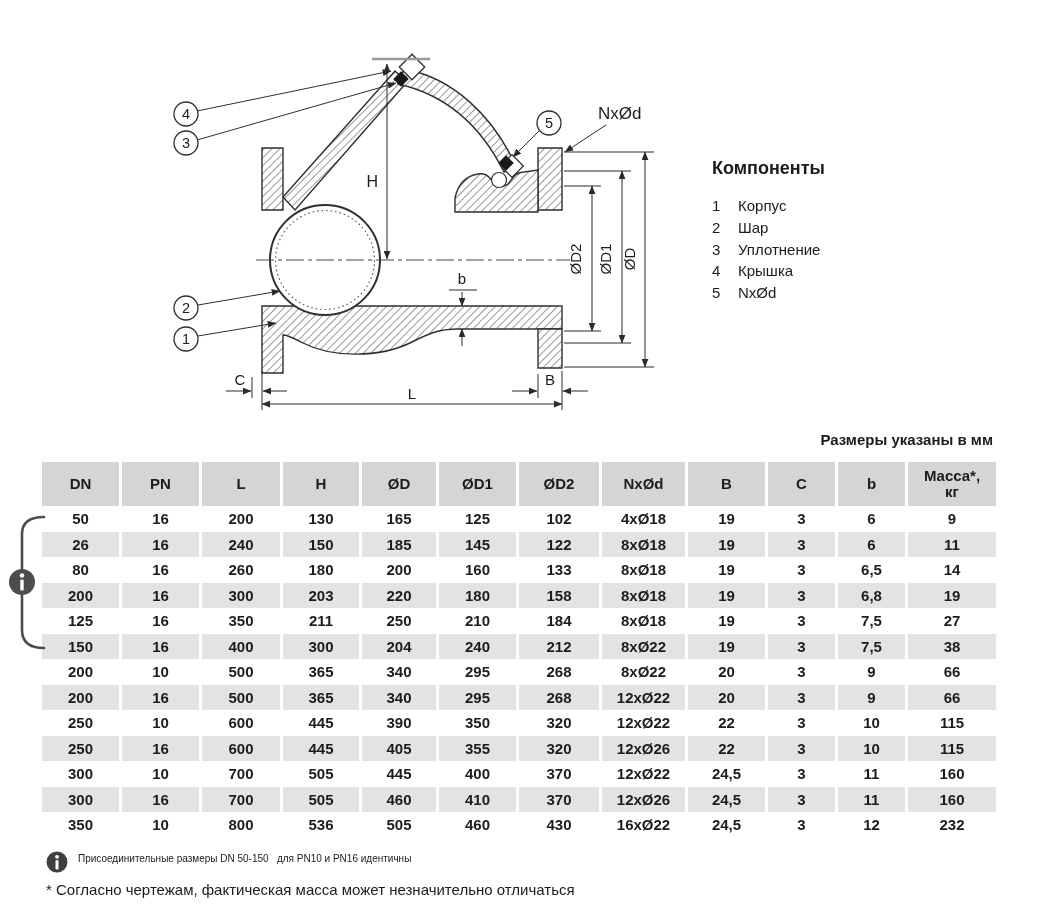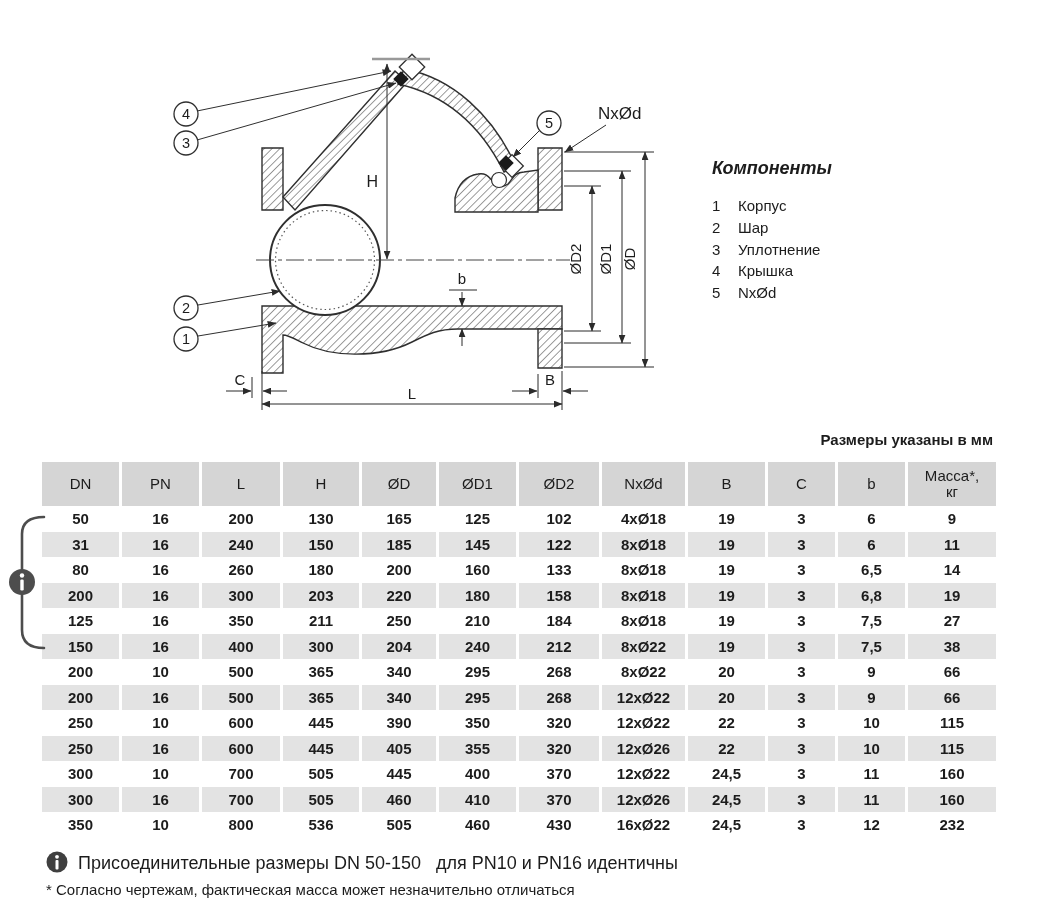"Компоненты" .comp-title { font-style: italic -> none }
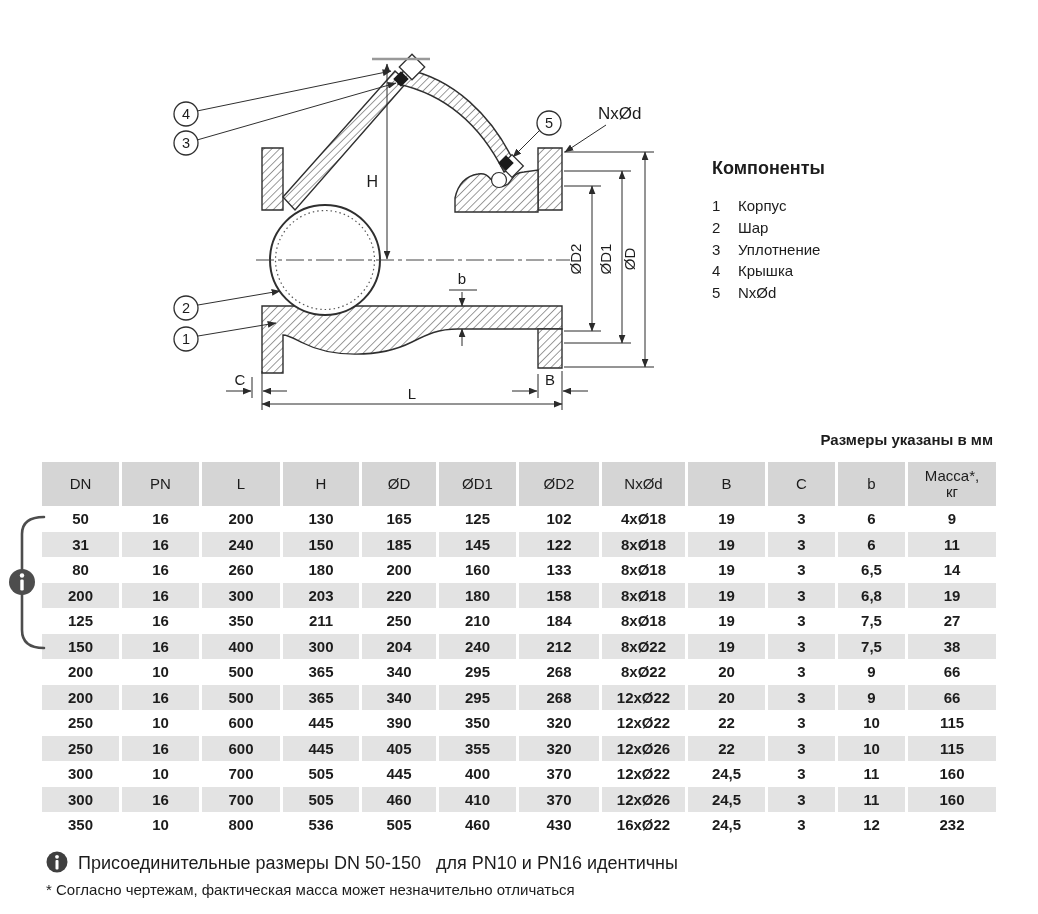"DN" .th { font-weight: normal -> bold }
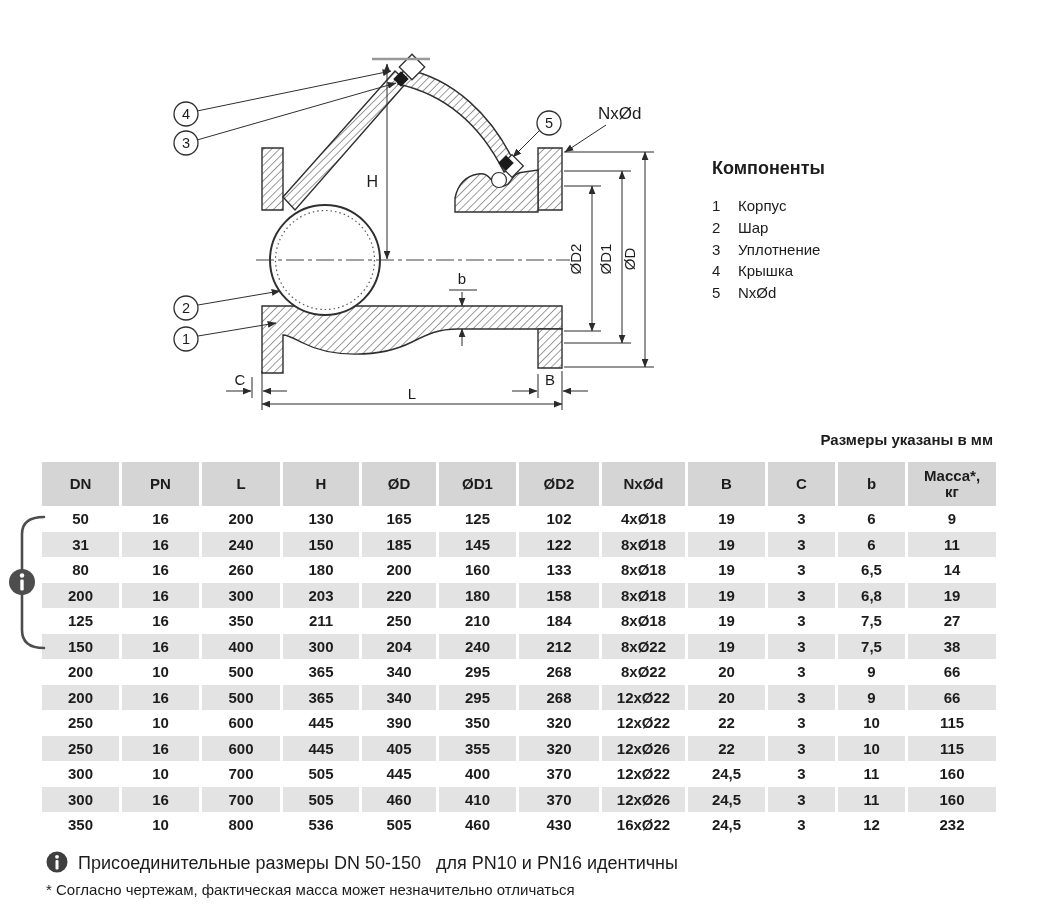"31" div.td { text: 31 -> 26 }
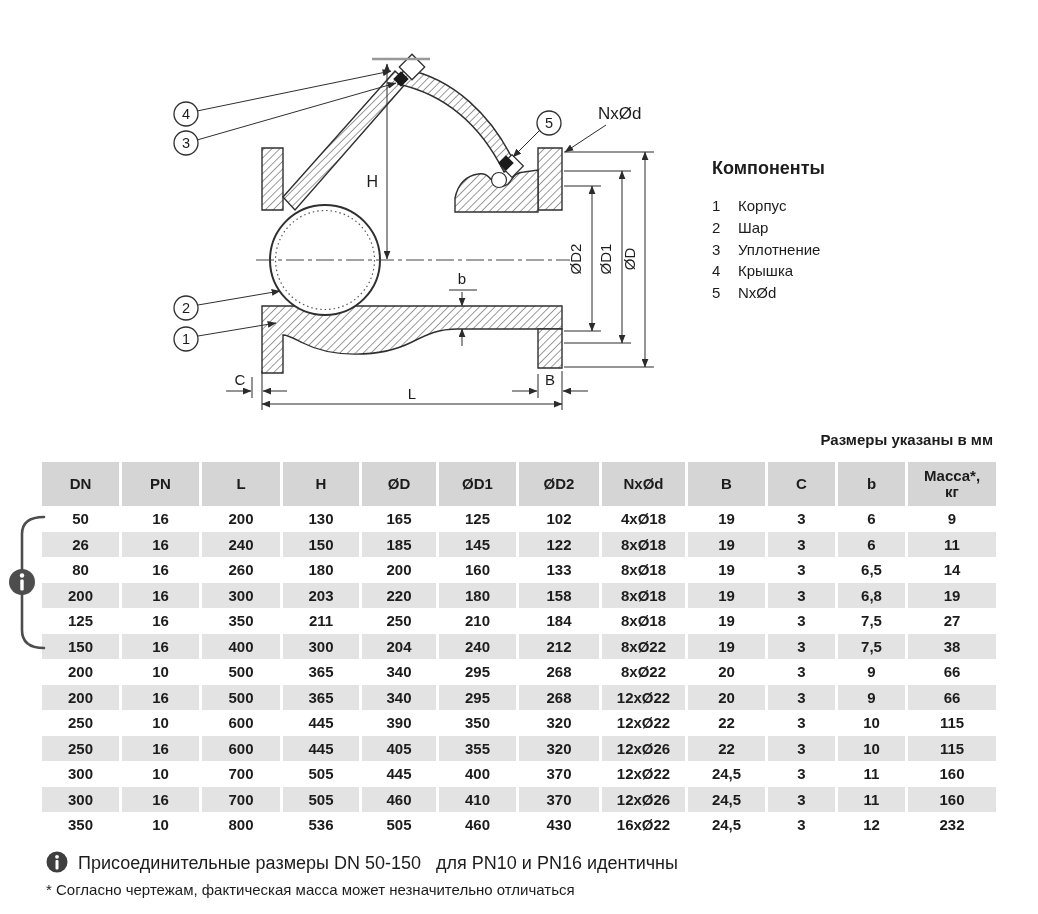"Присоединительные размеры DN 50-150 для" #note1 { font-size: 18px -> 10px }
